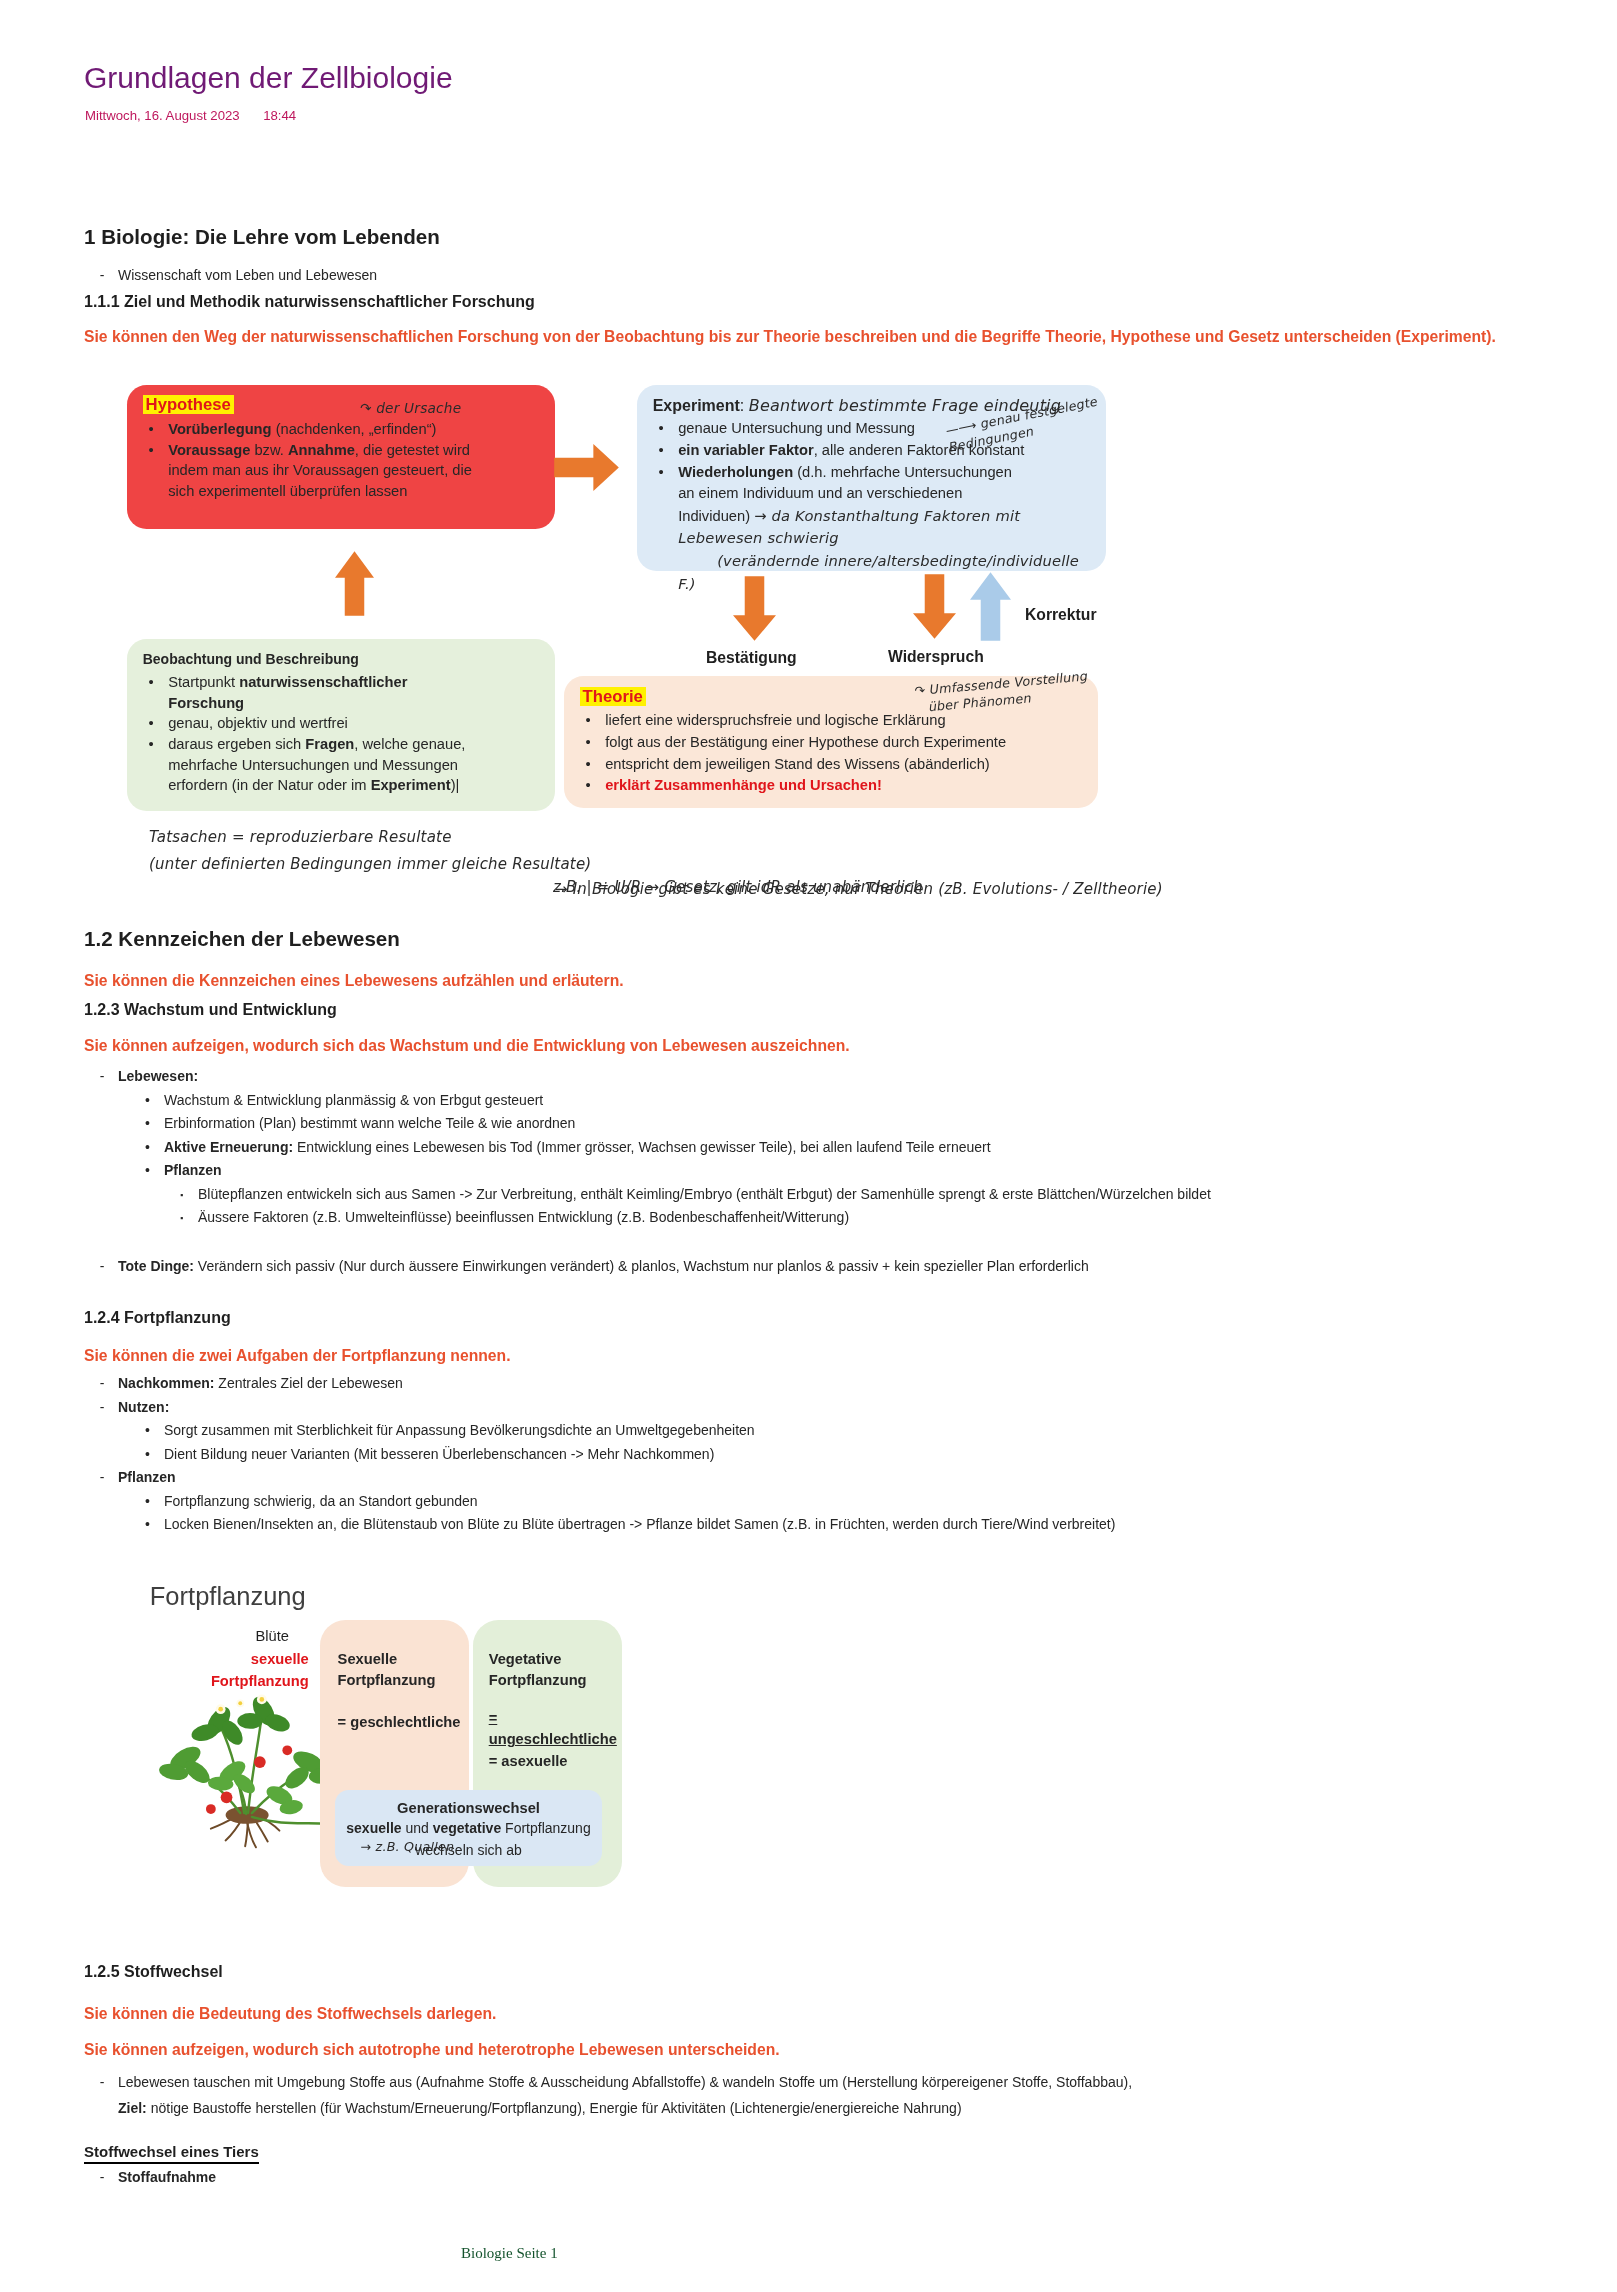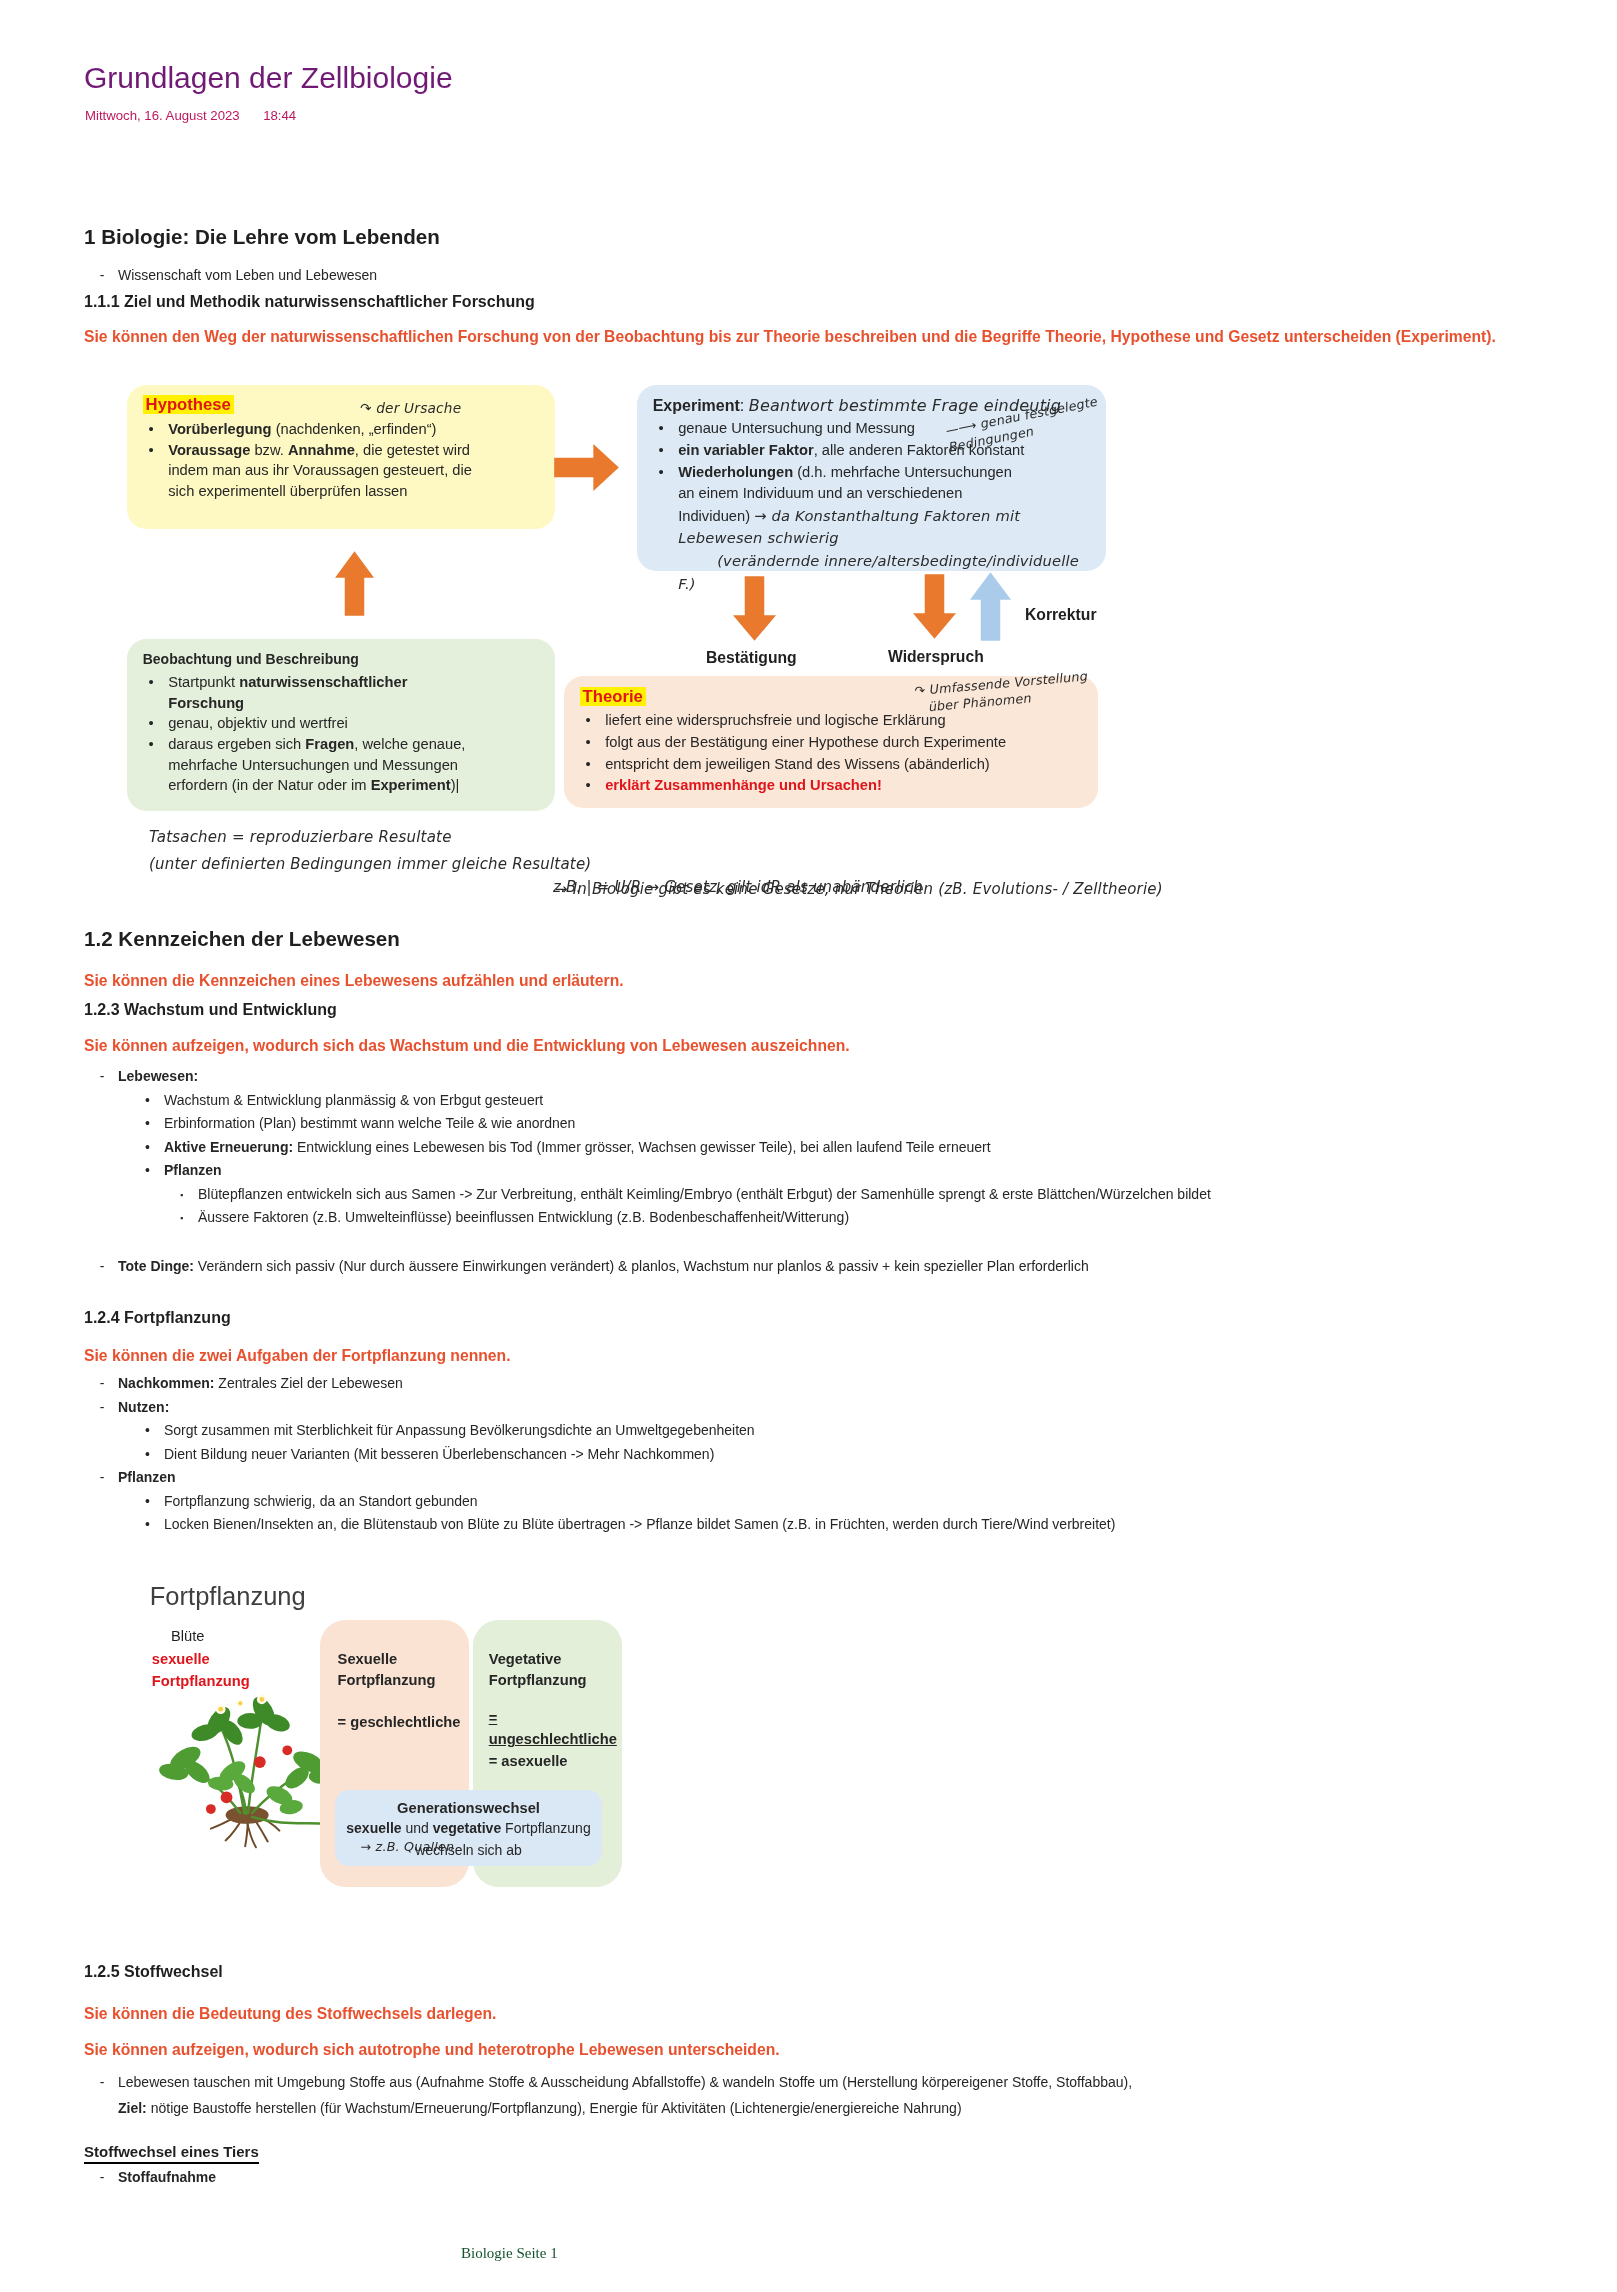"Hypothese" .box-hyp { background: #fef9c3 -> #ef4444 }
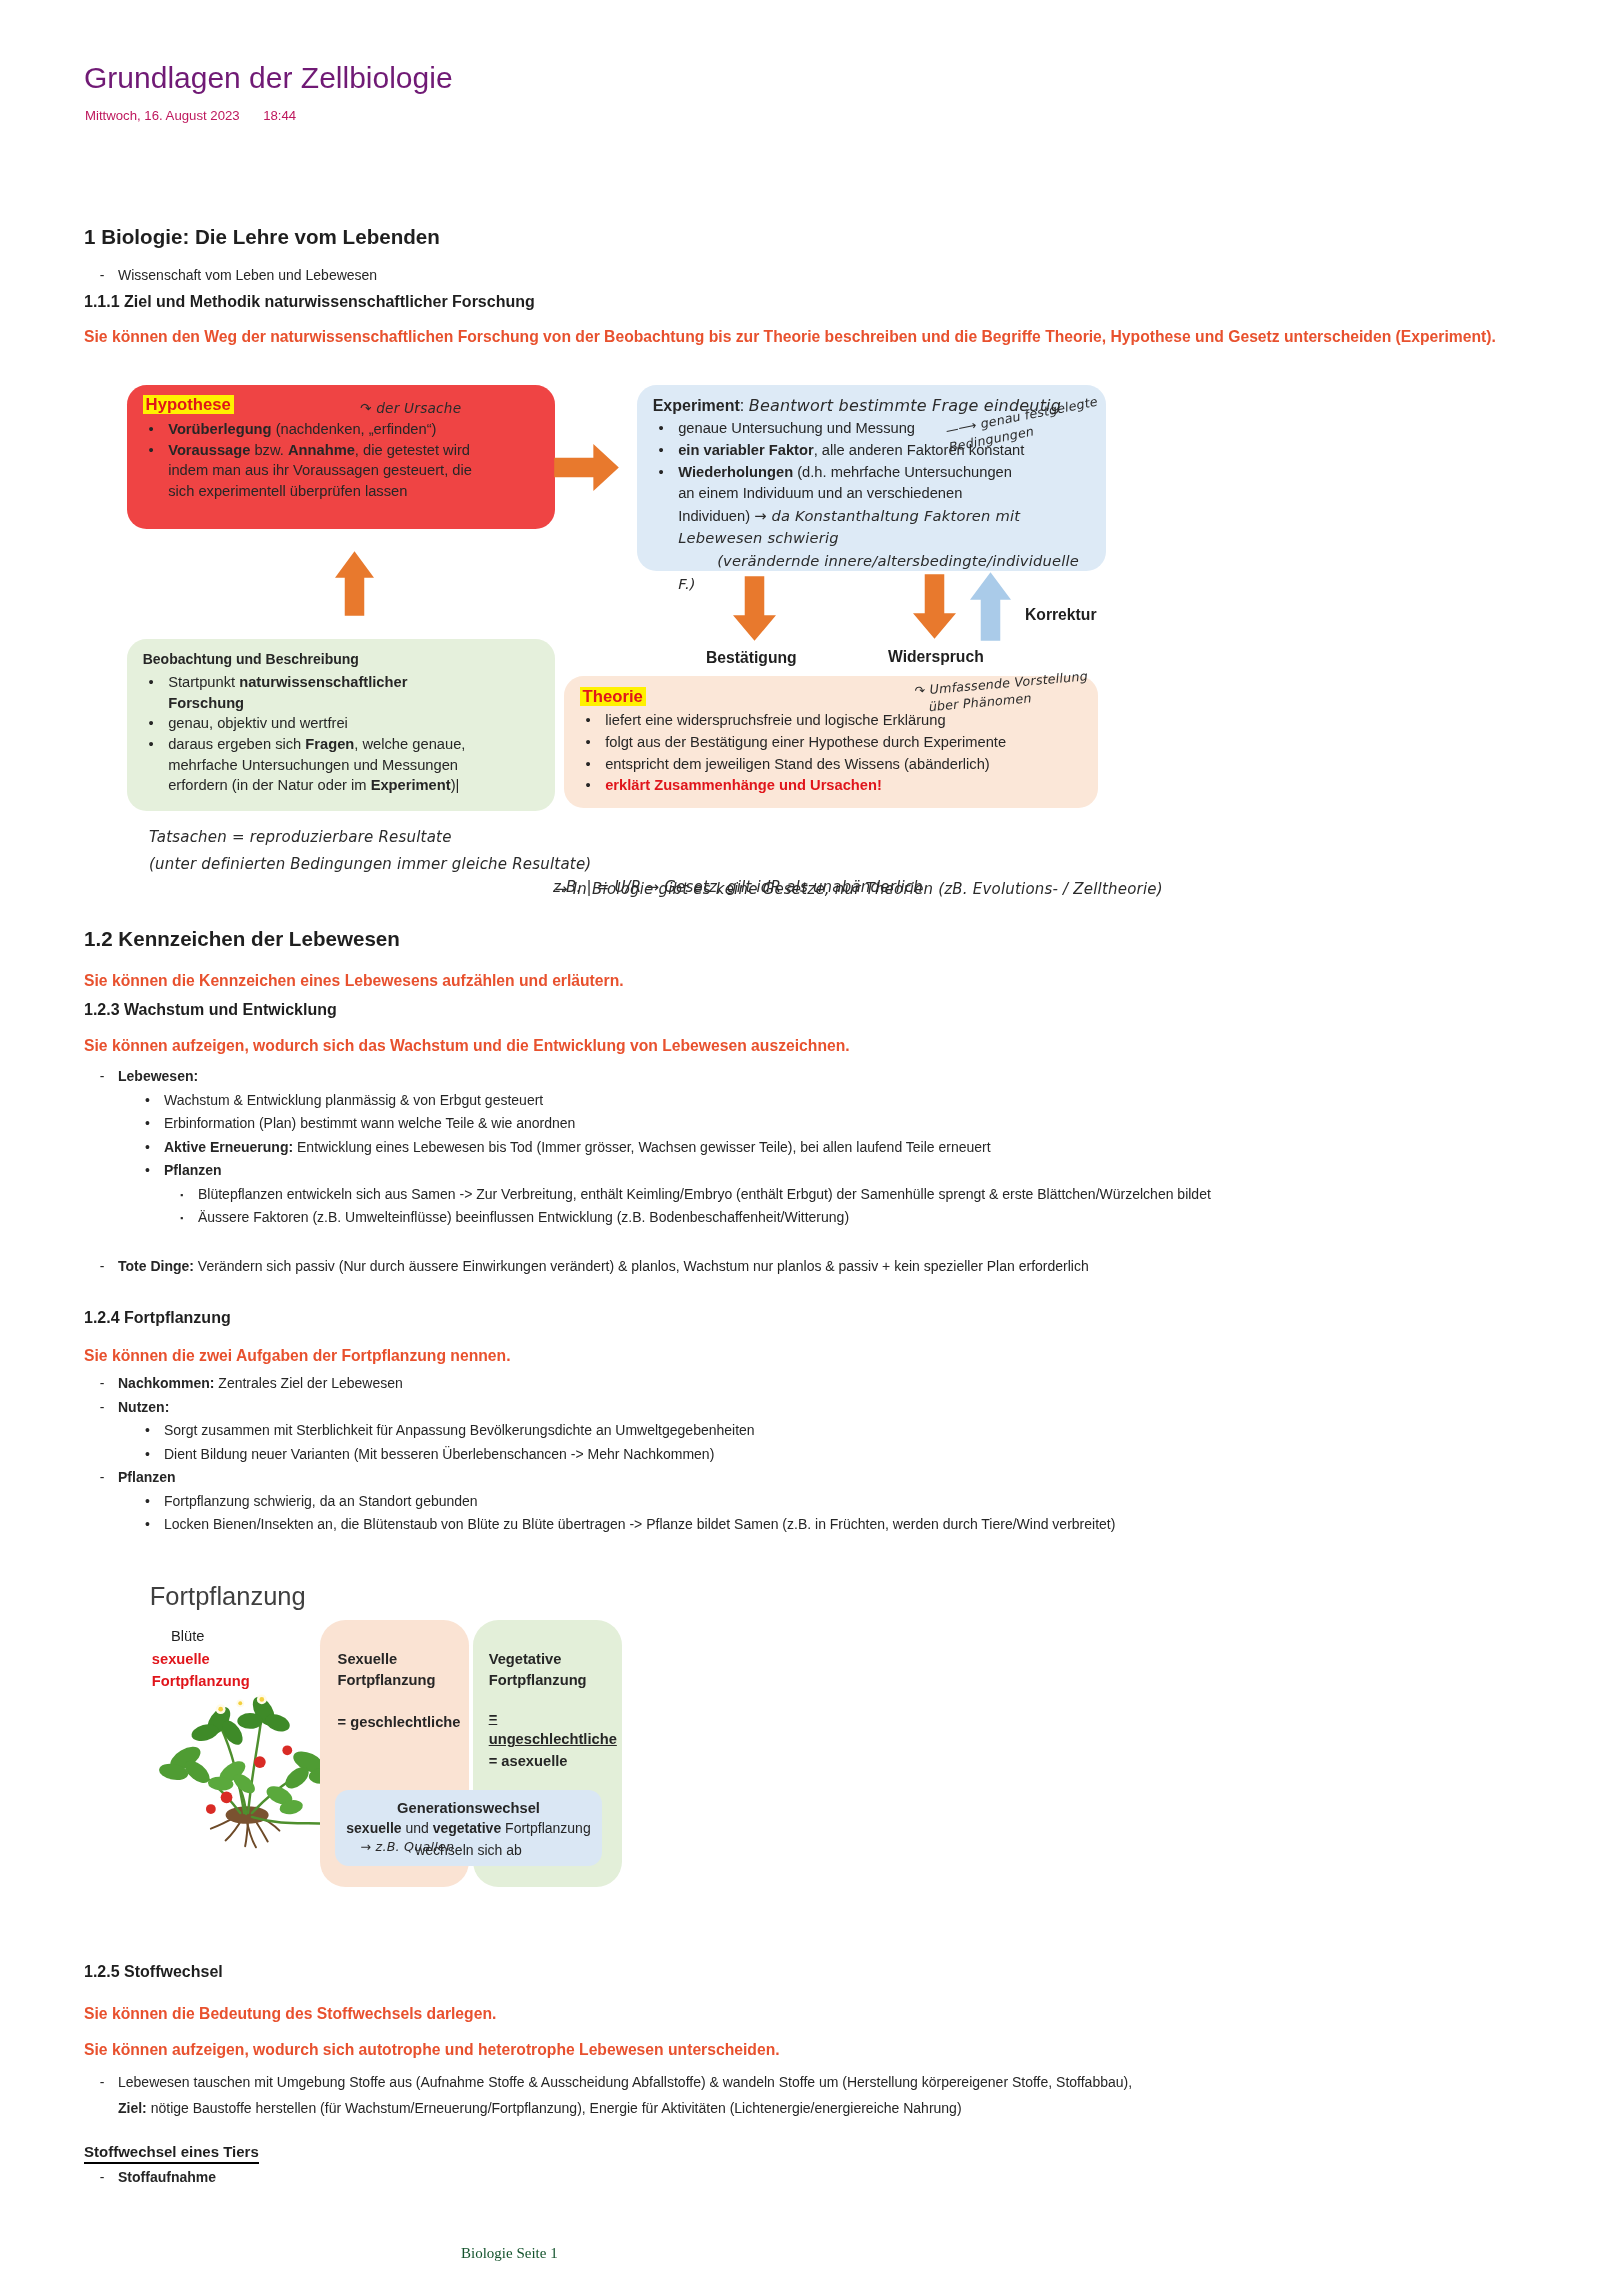"Blüte" .fig-label.center { text-align: left -> right }
